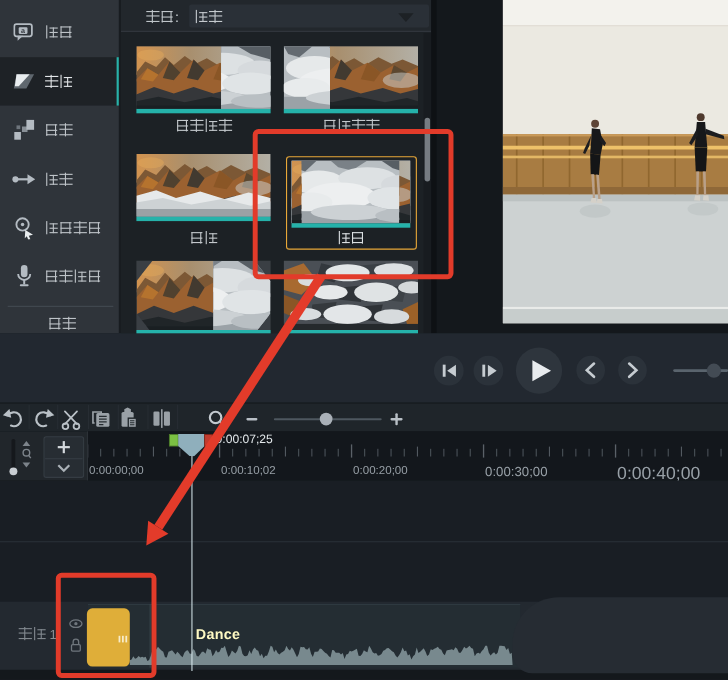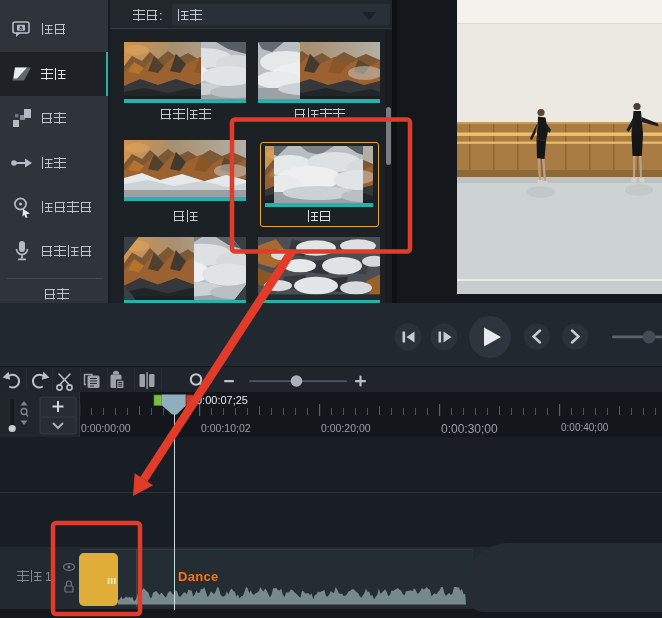"0:00:40;00" div { font-size: 10px -> 16px }
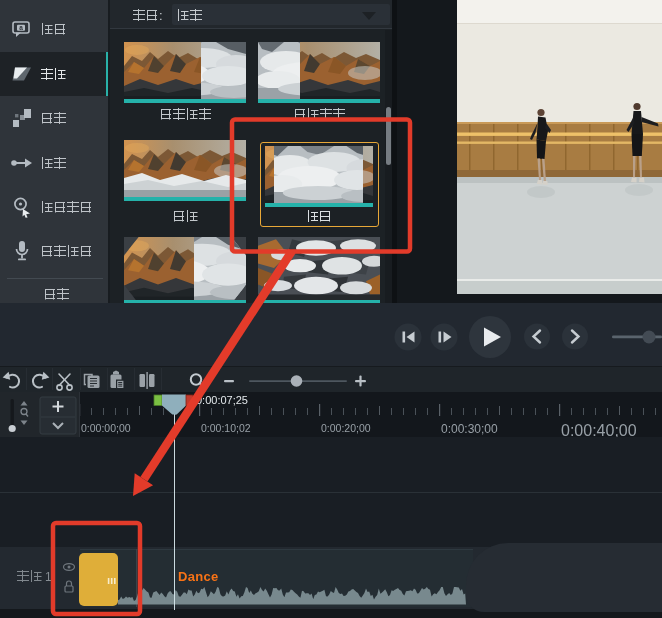"Dance" div { color: #f97316 -> #fef9c3 }
